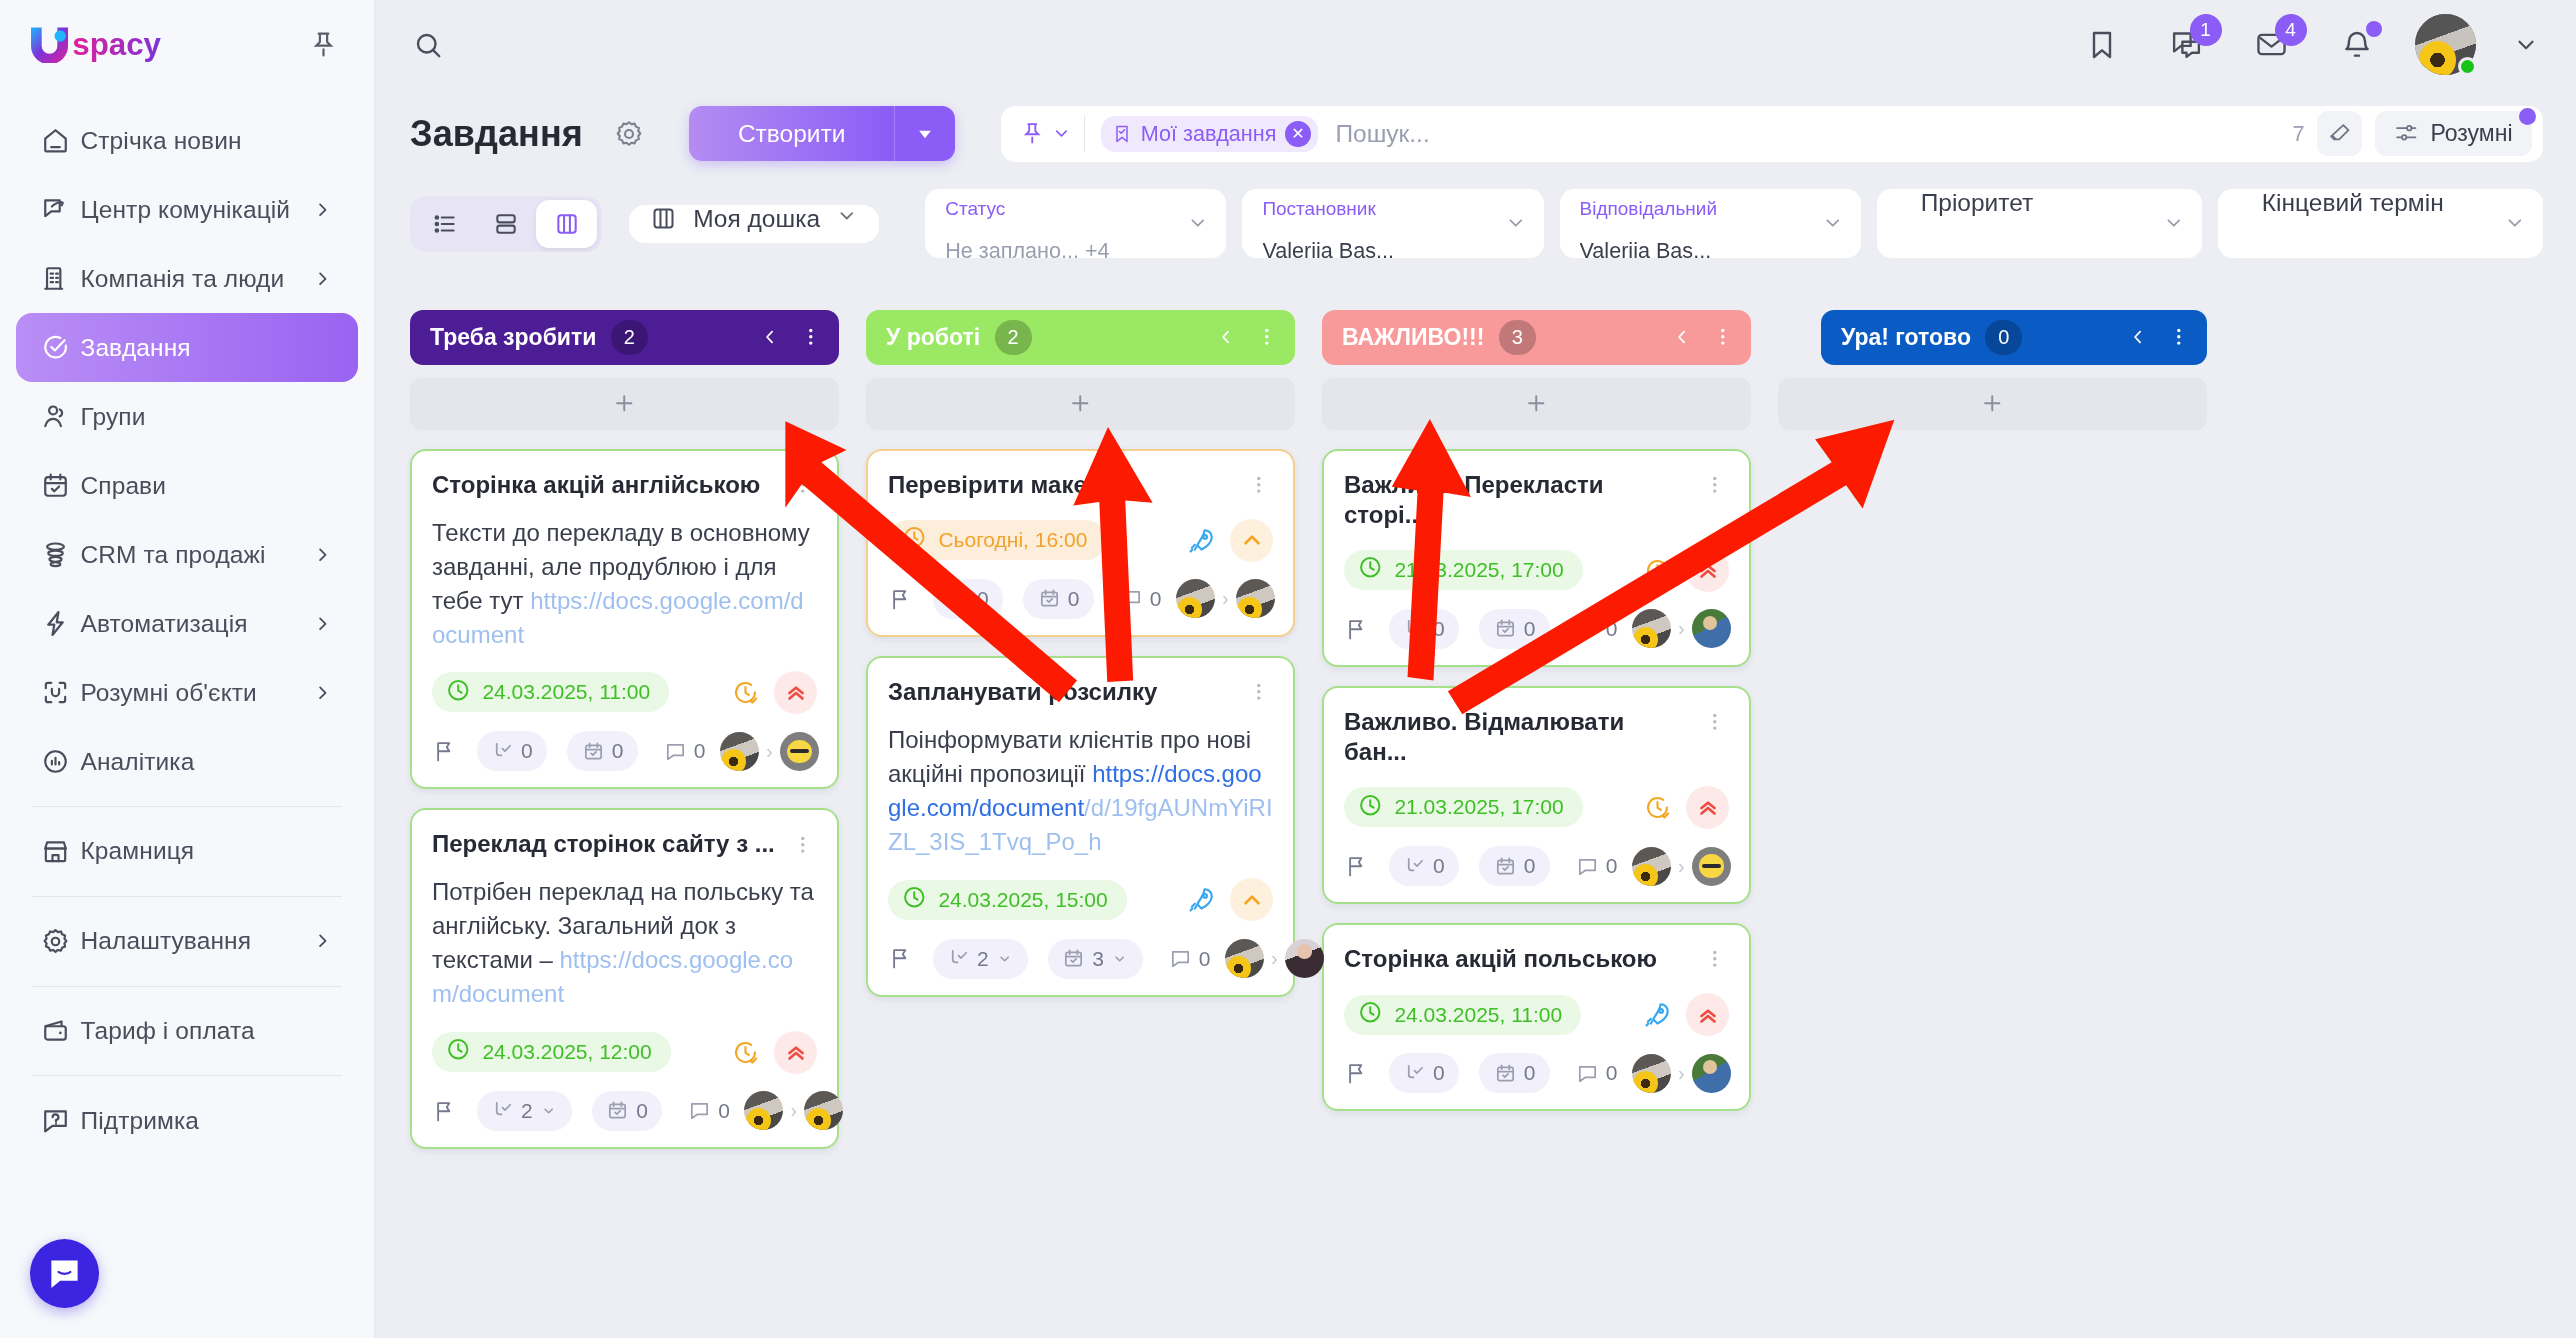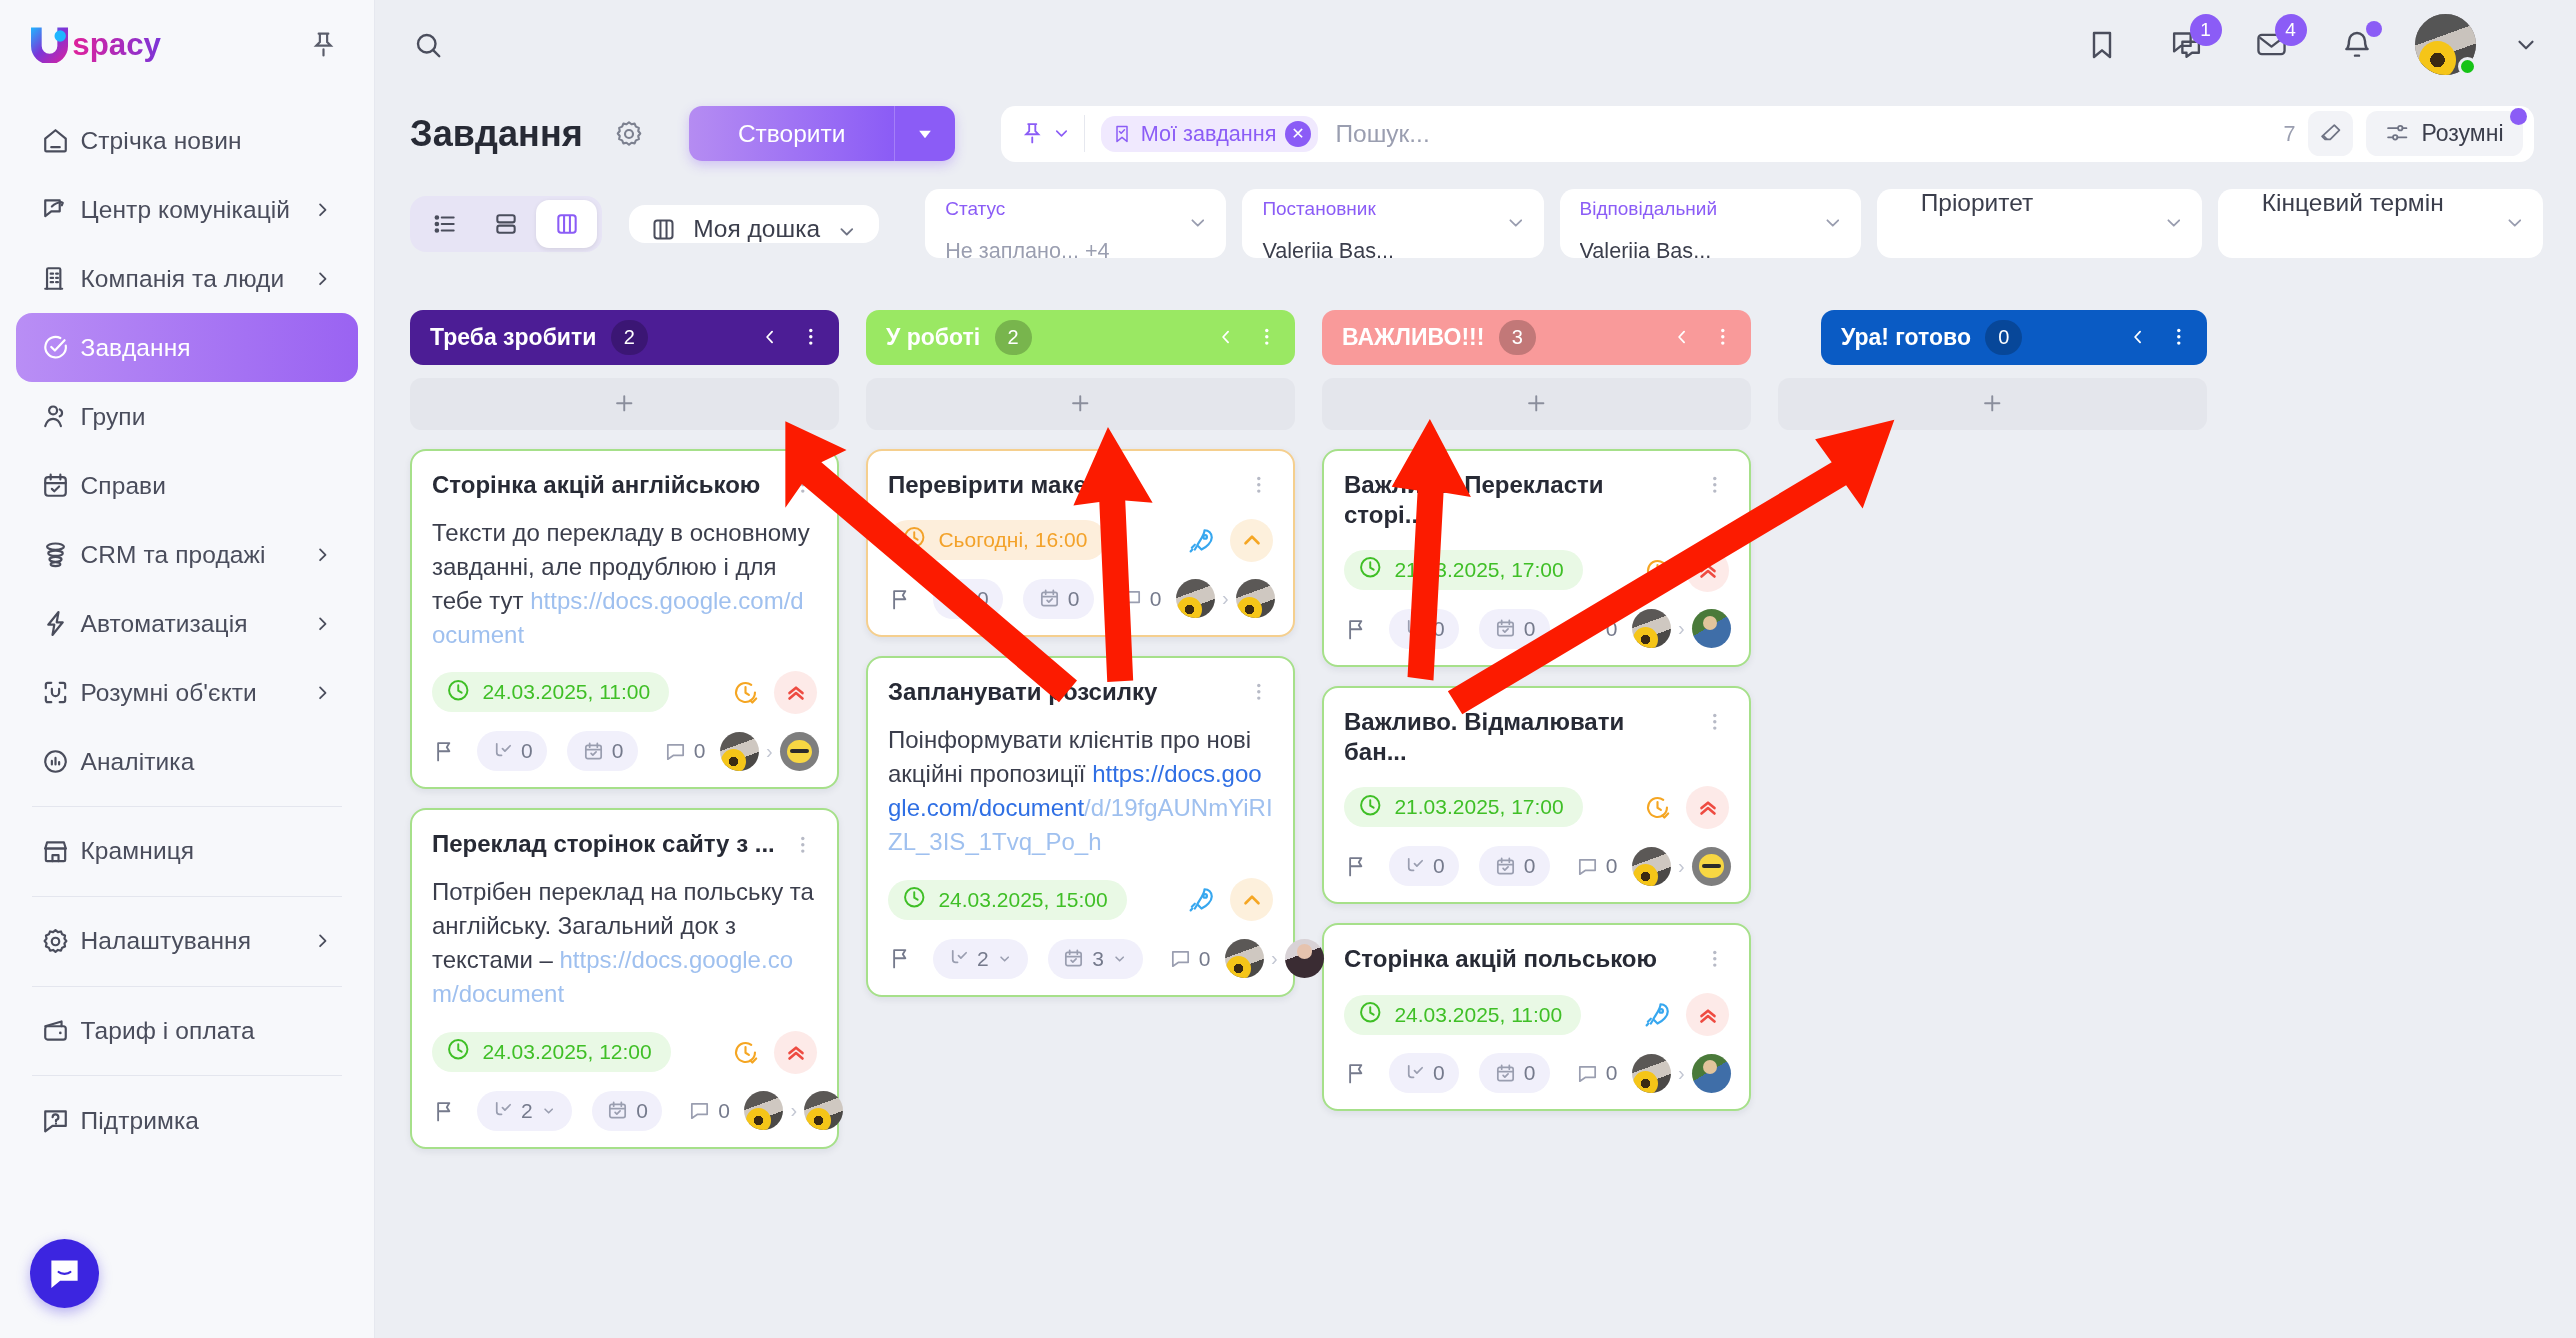"Мої завдання" .searchbar { margin-right: 42px -> 33px }
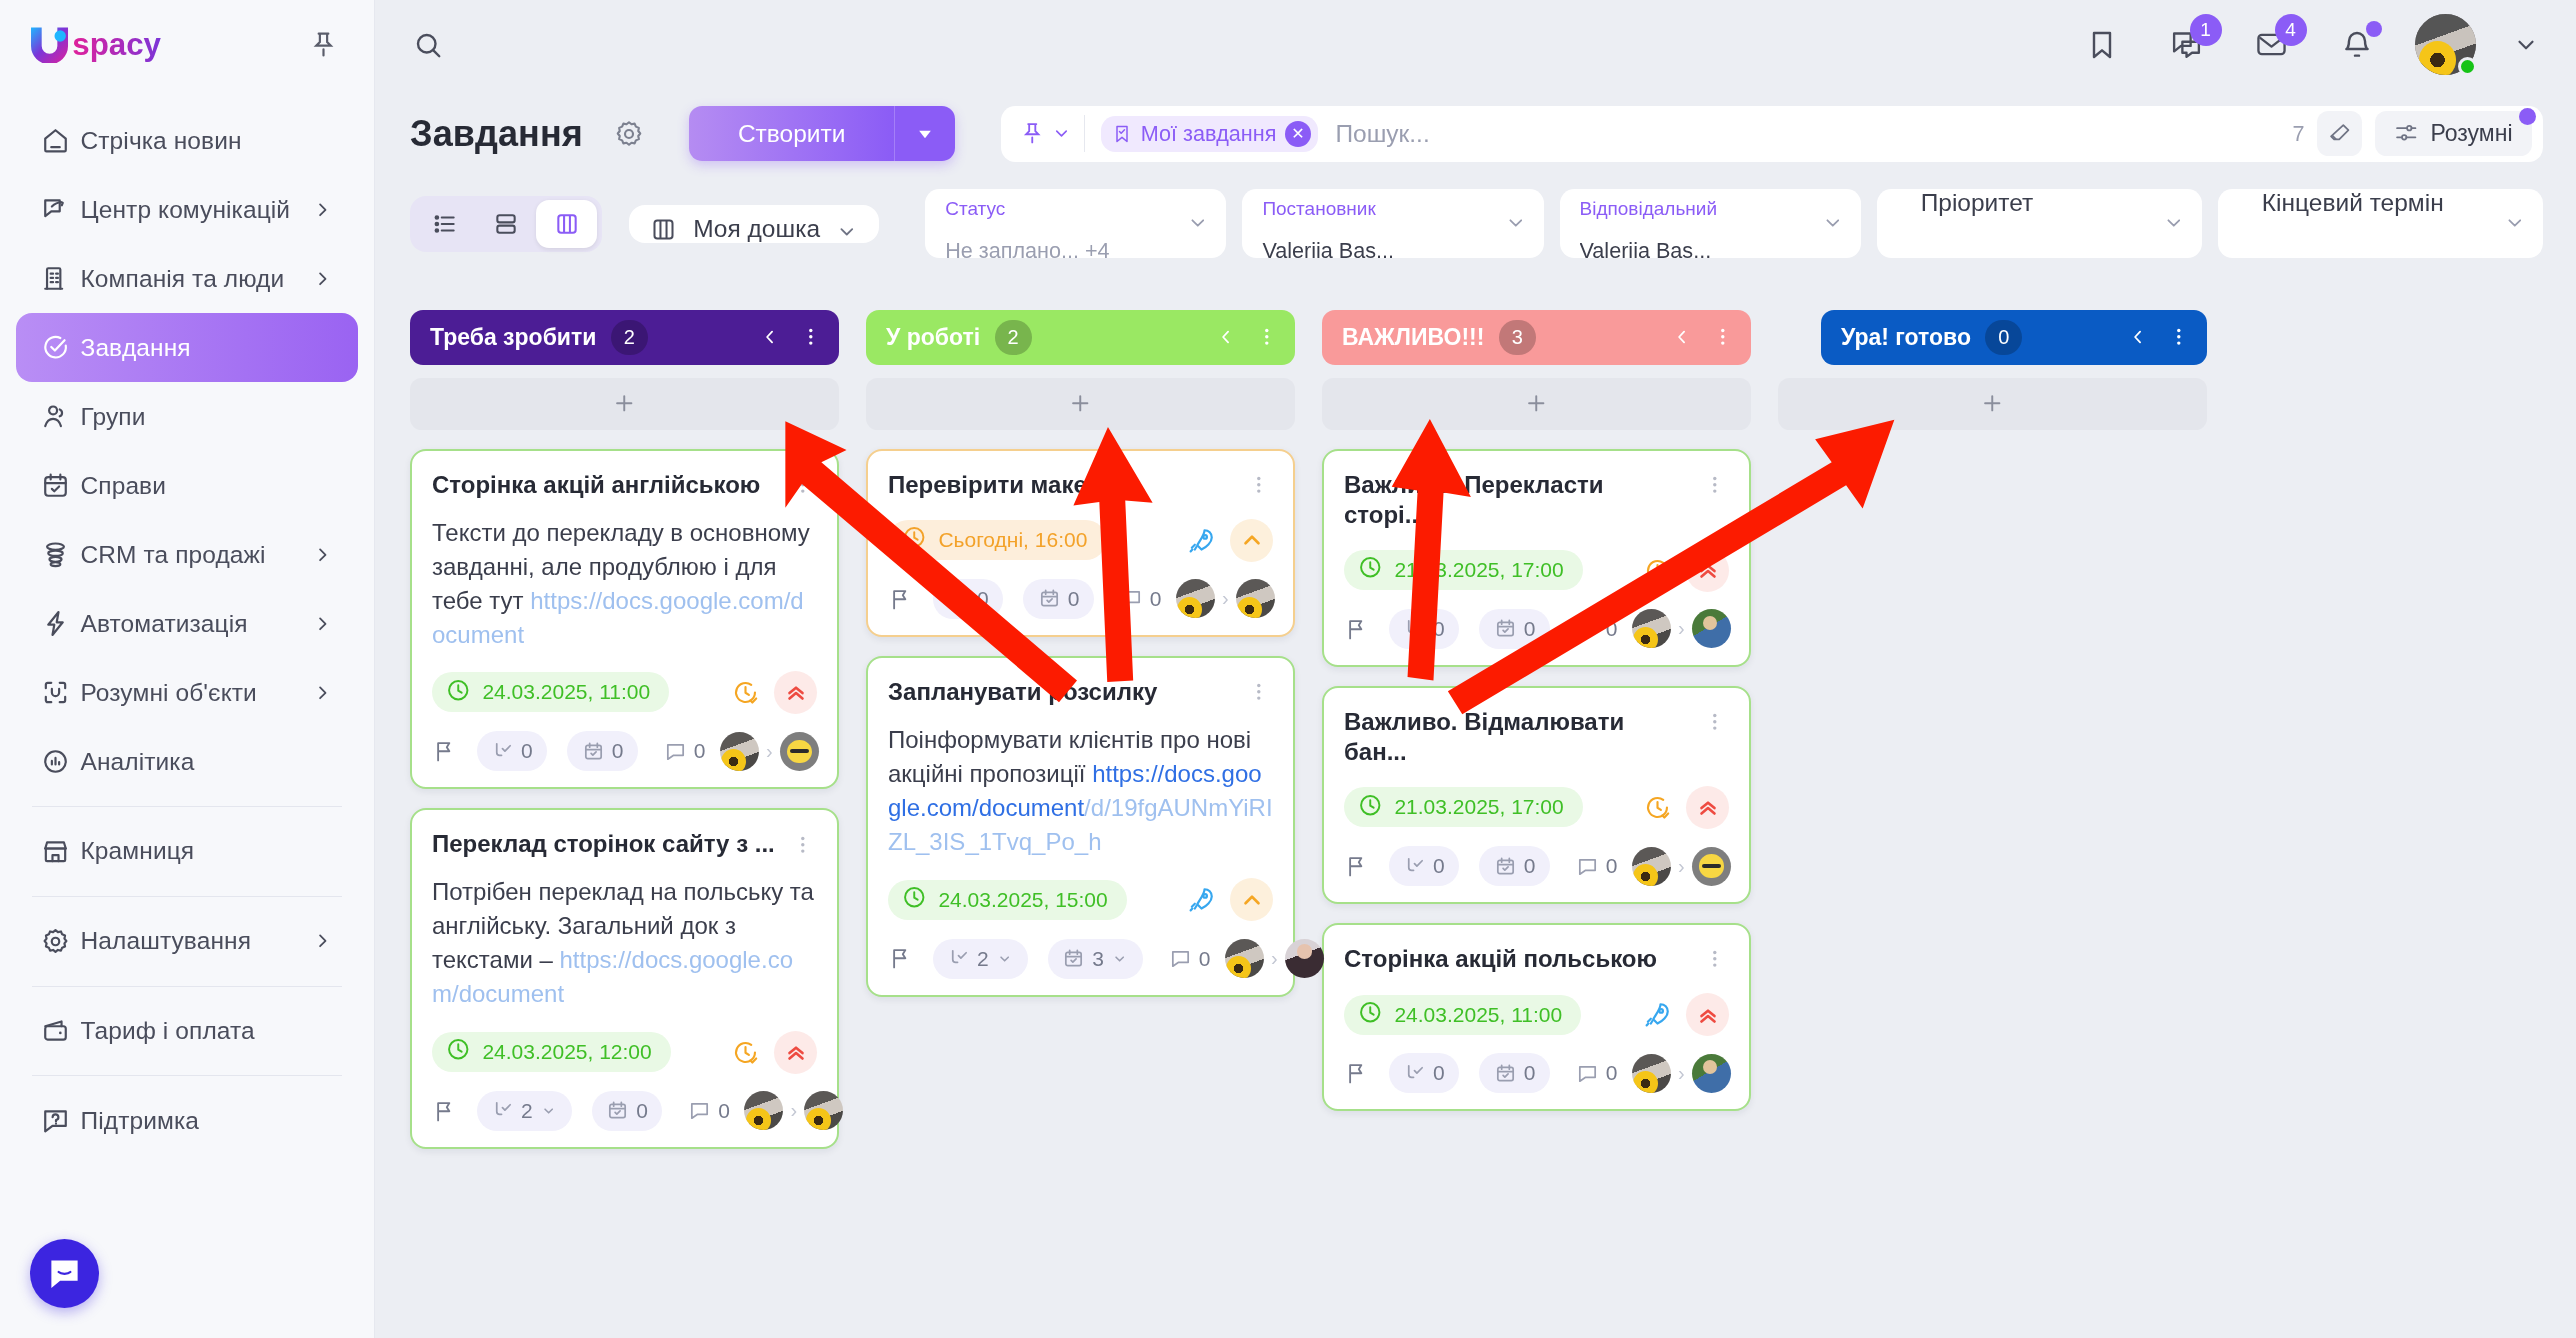"Моя дошка" .board-sel { align-items: flex-end -> flex-start }
